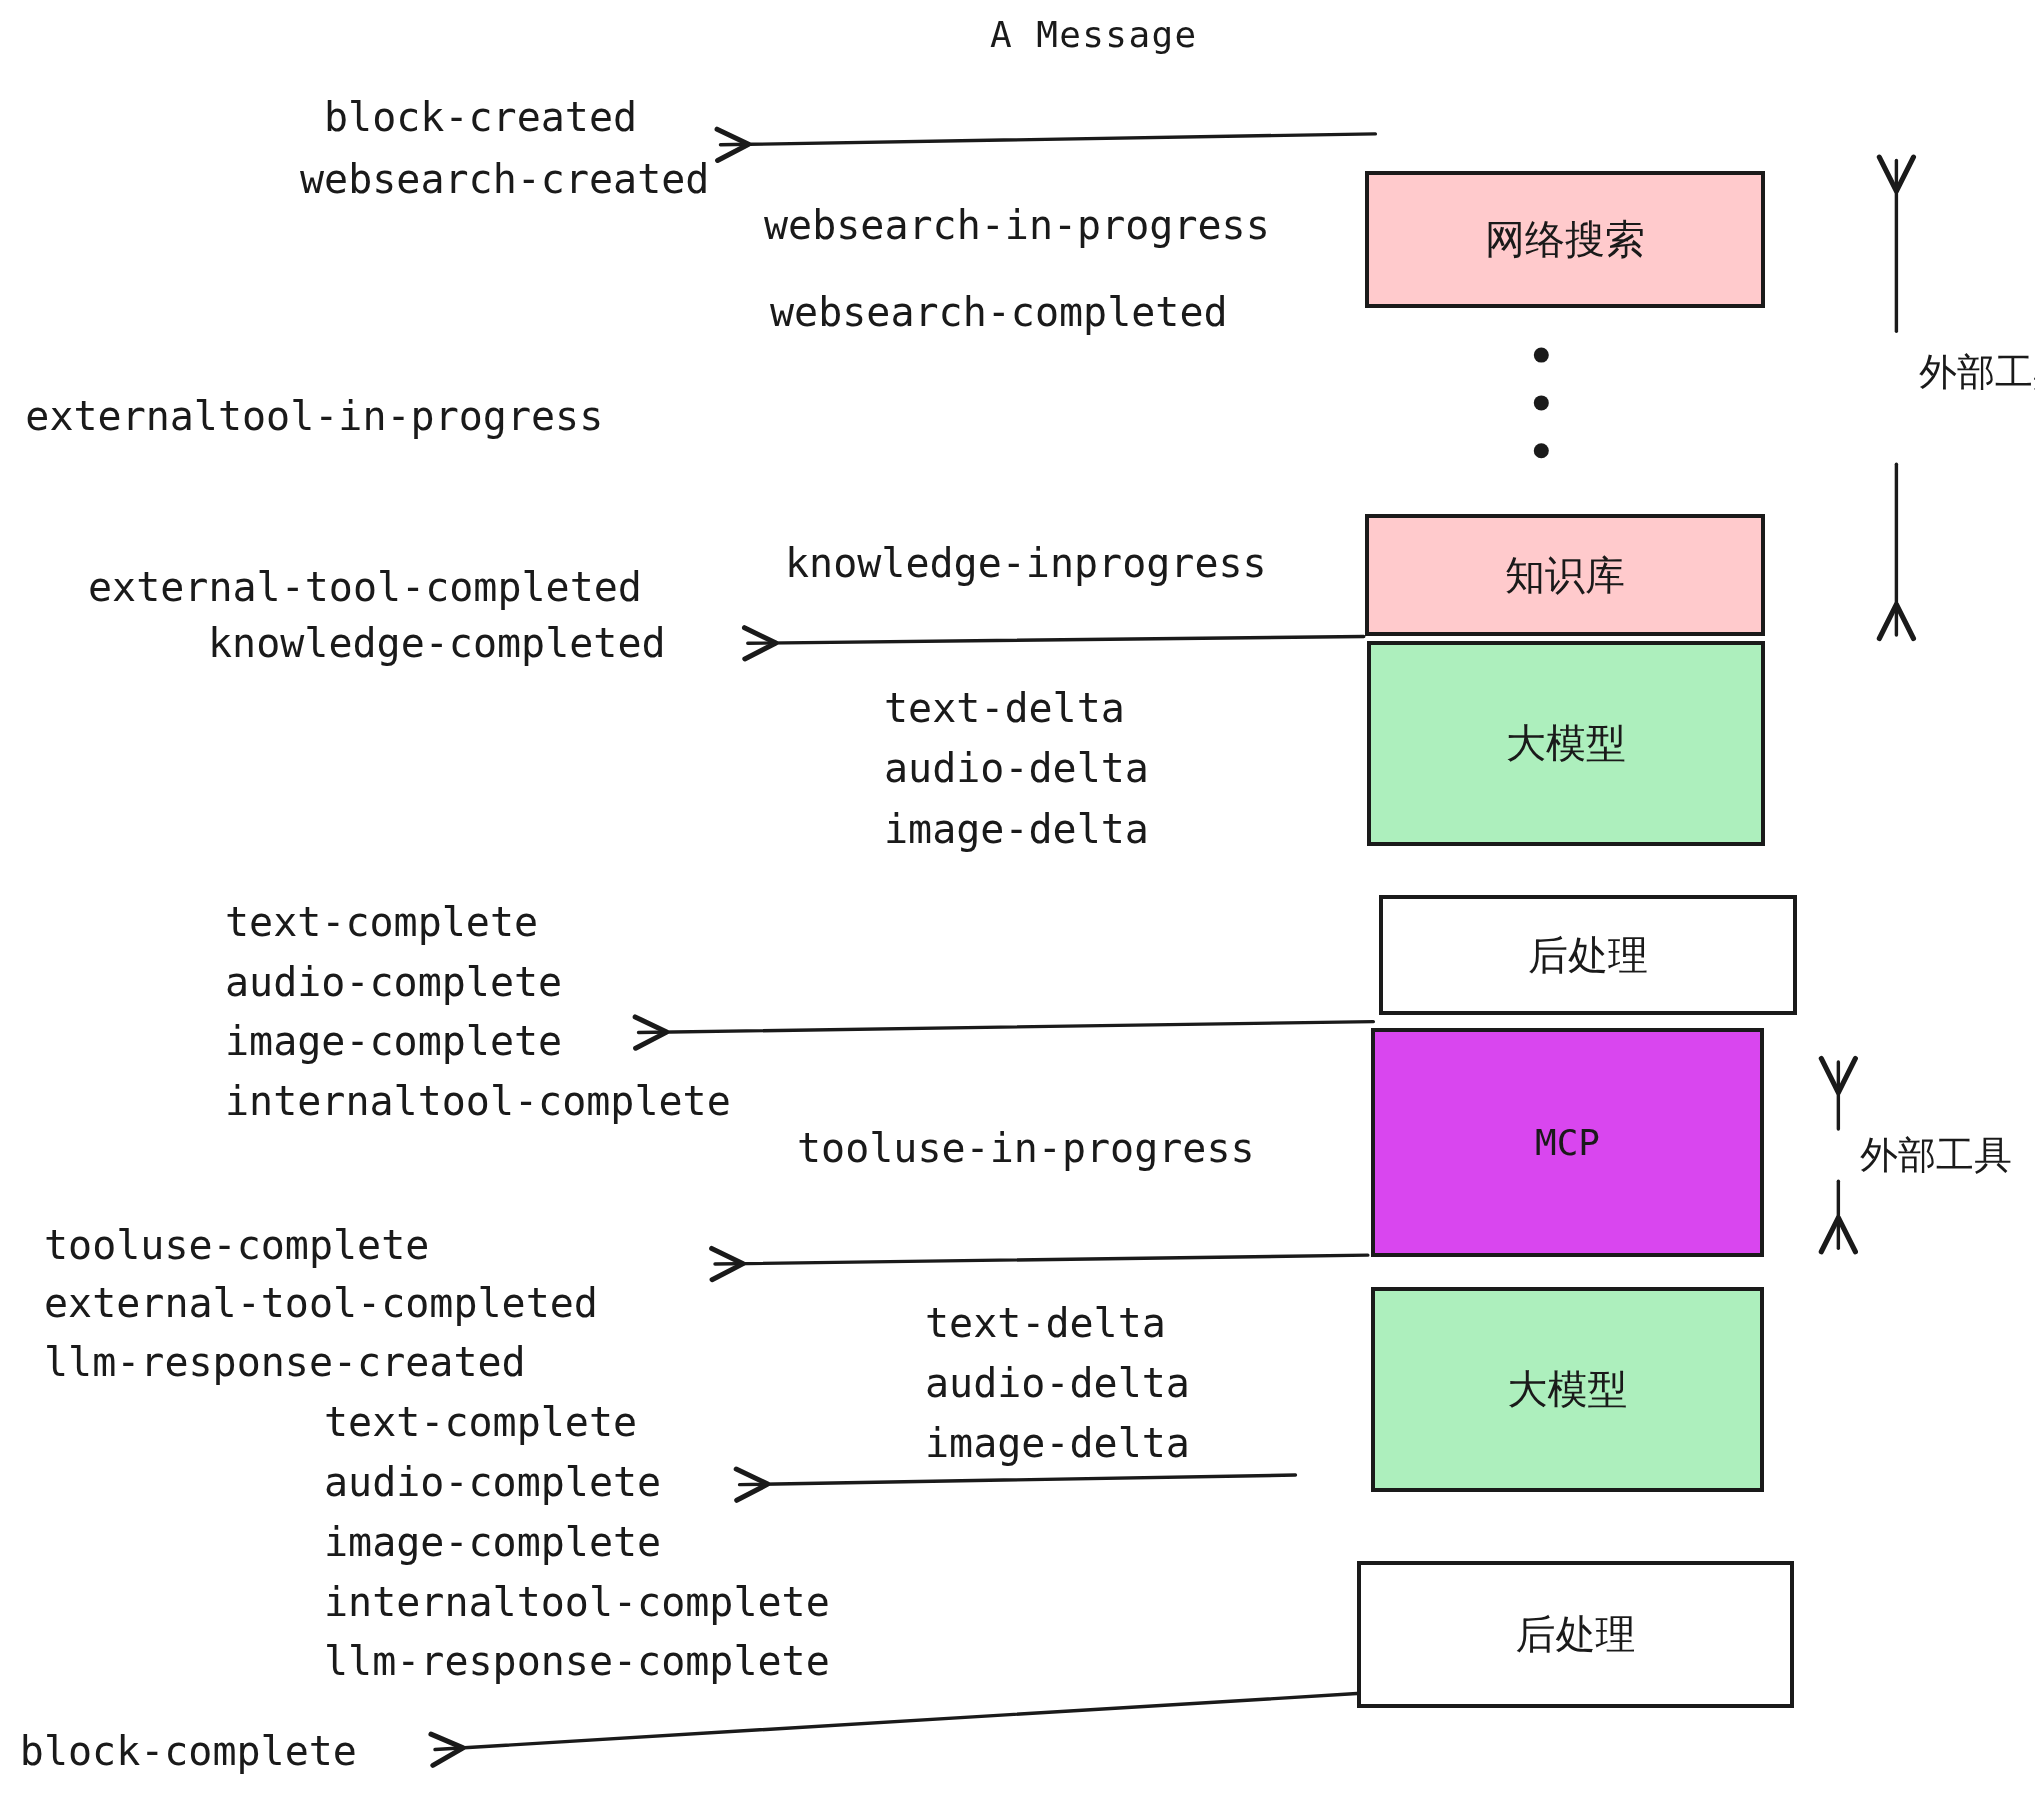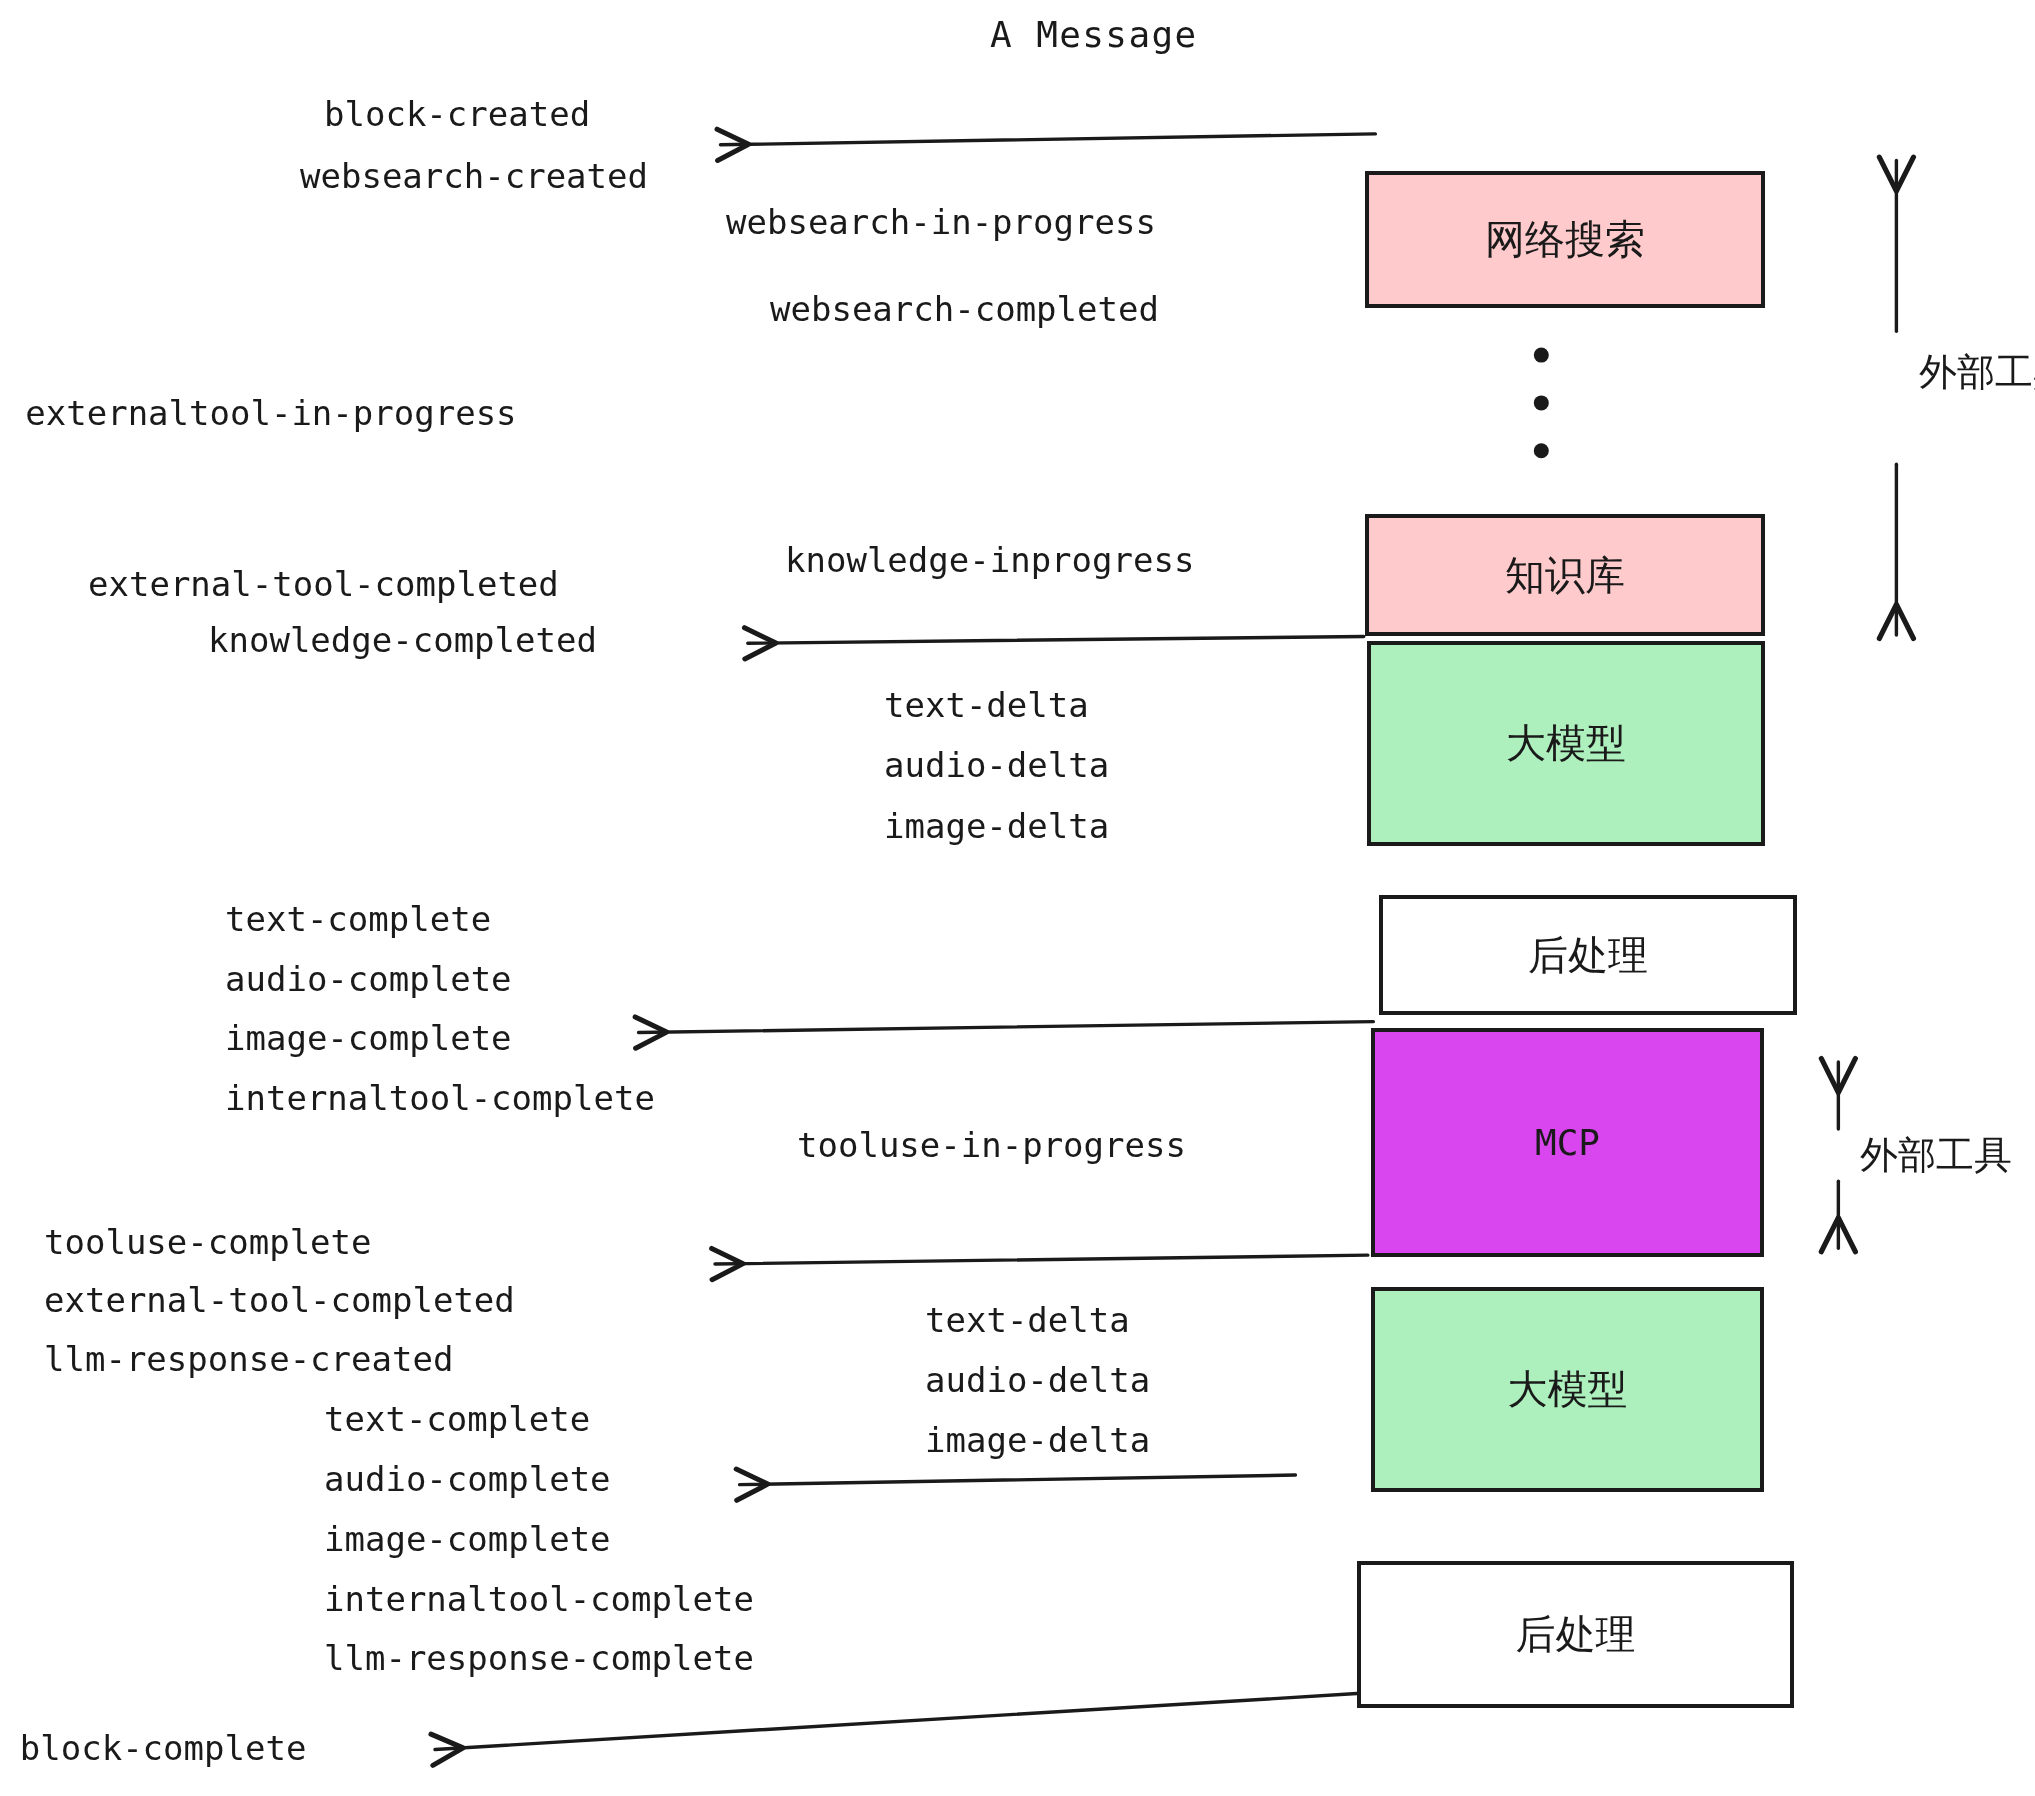"block-created" .evt { font-size: 34px -> 40px }
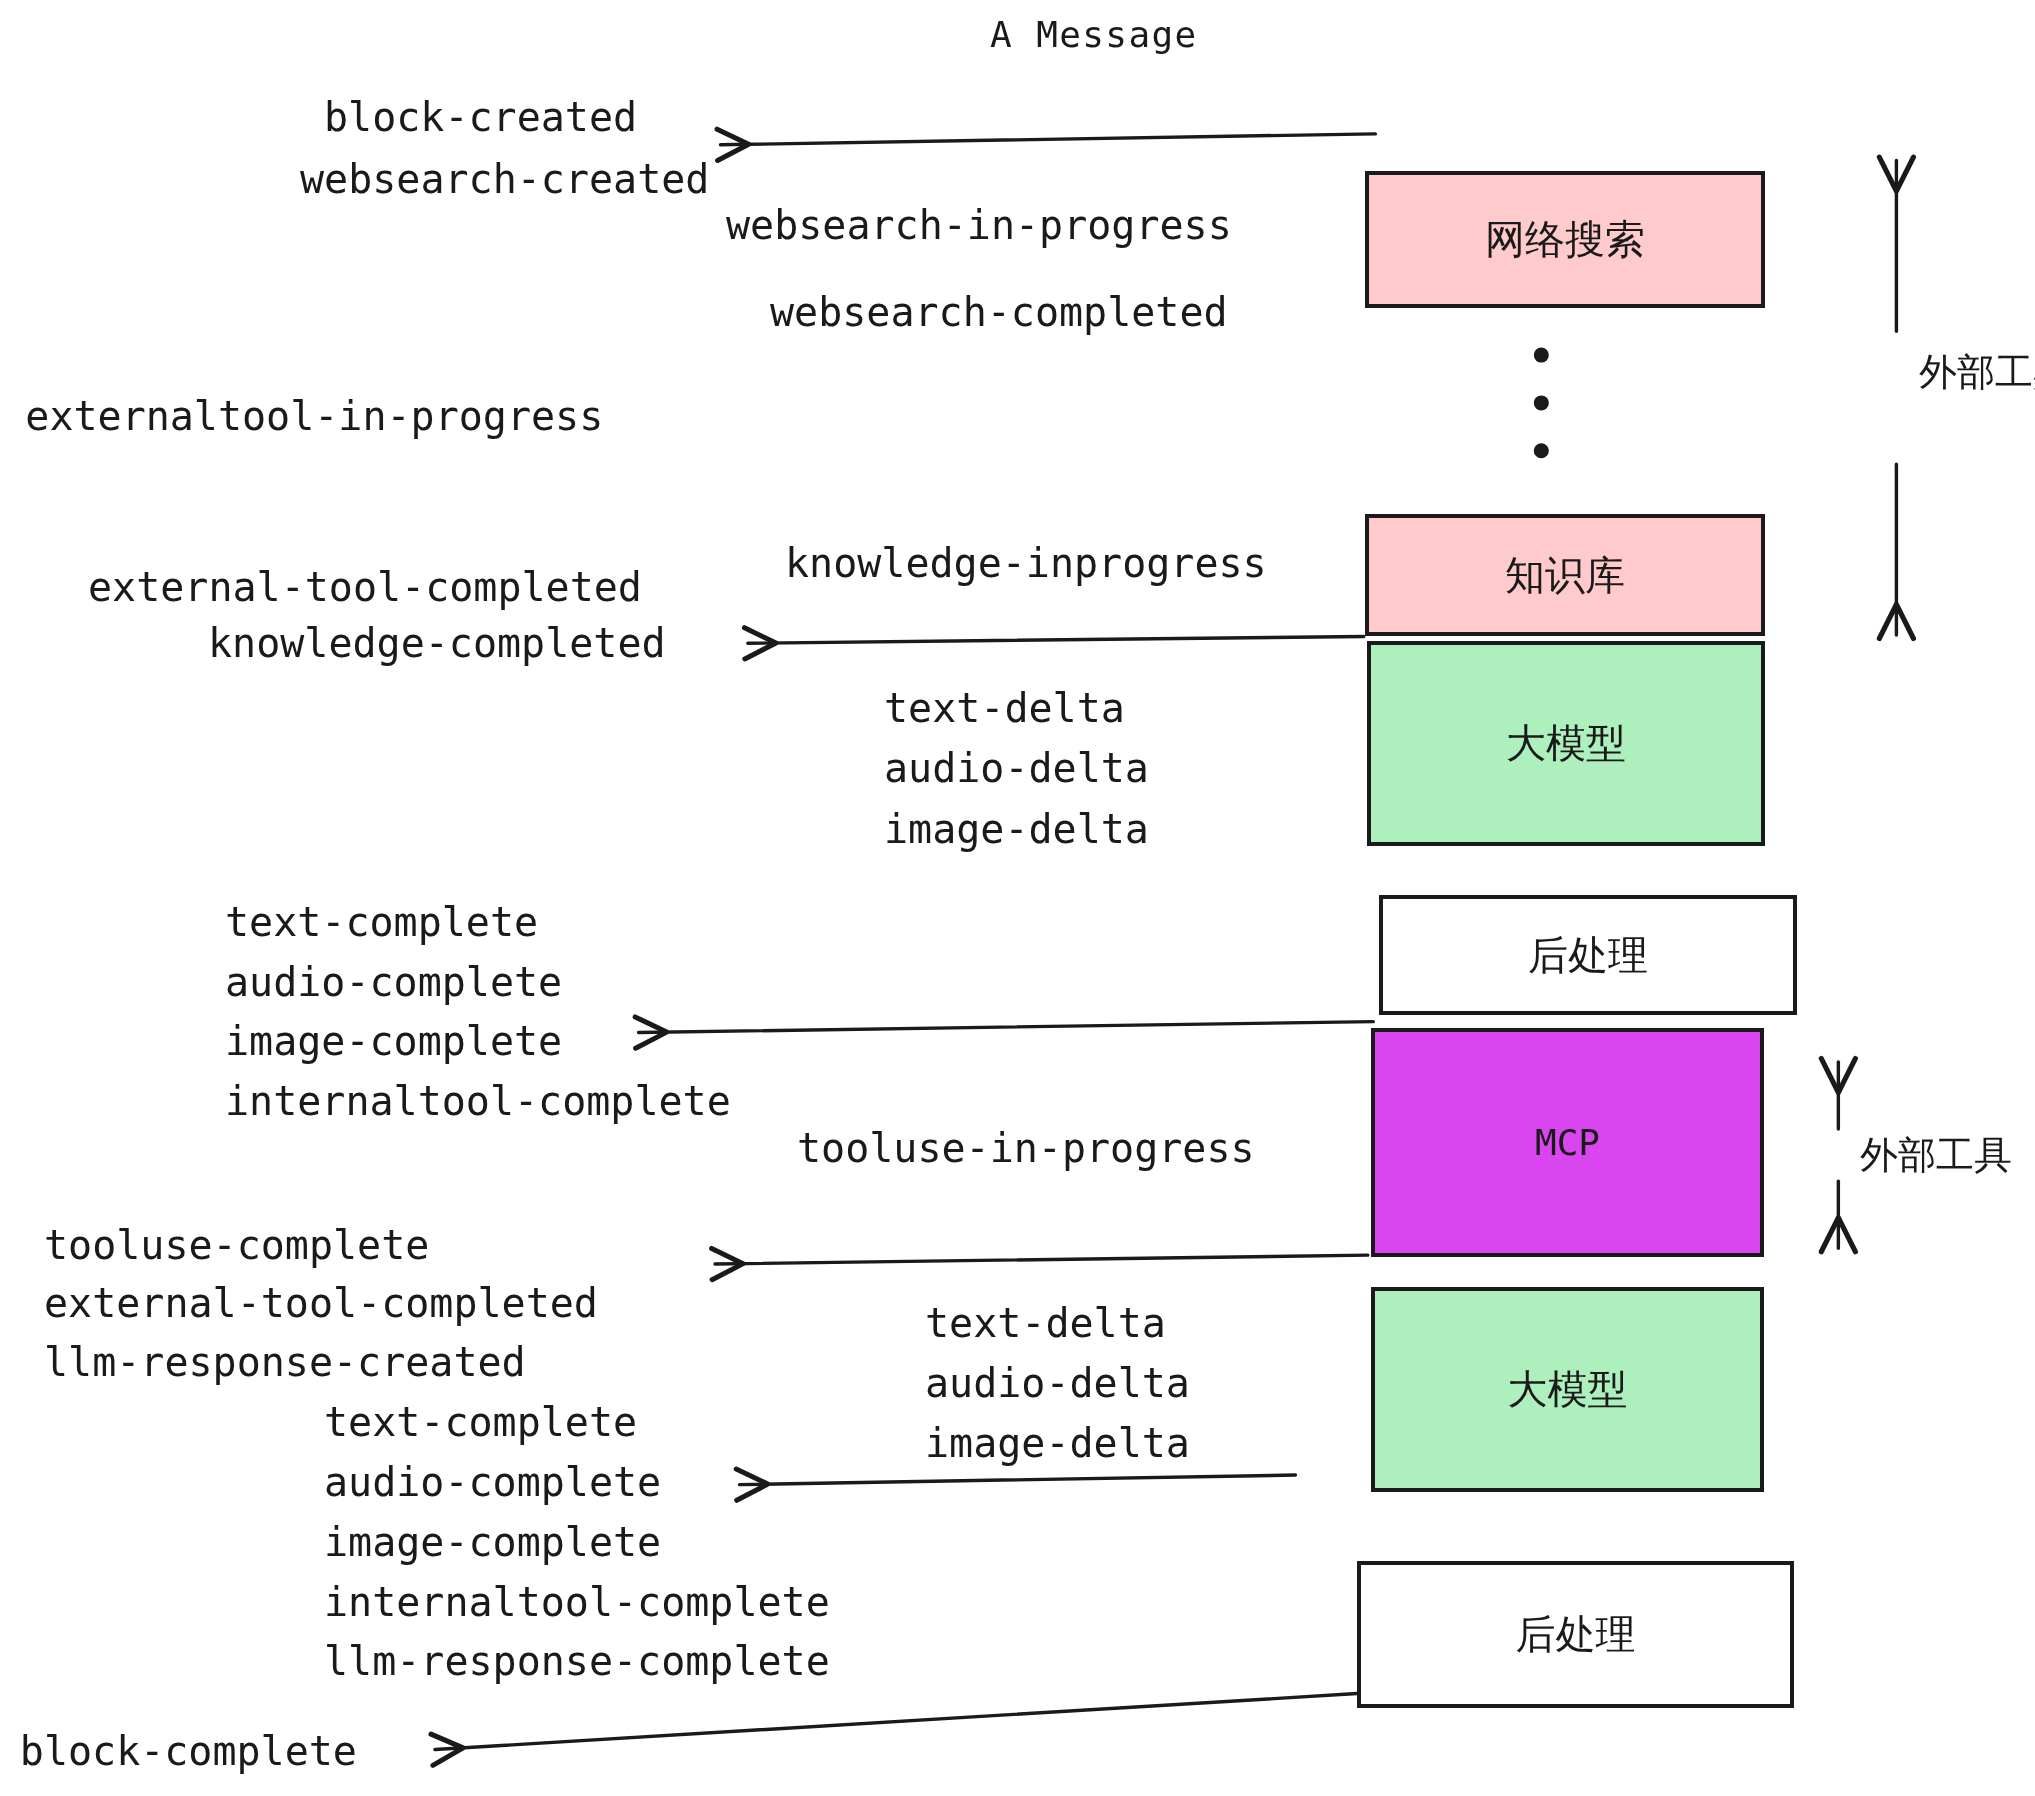"websearch-in-progress" div.evt { left: 713px -> 751px }
